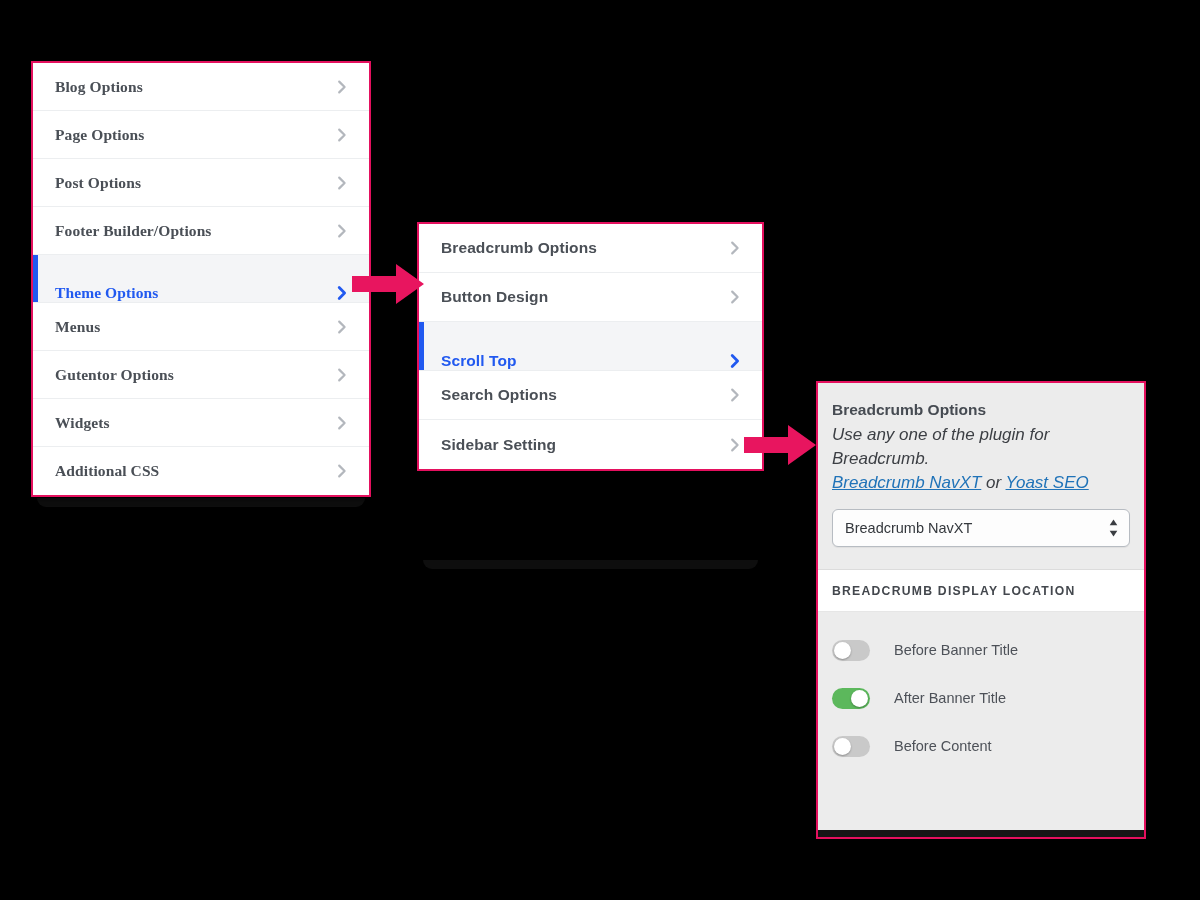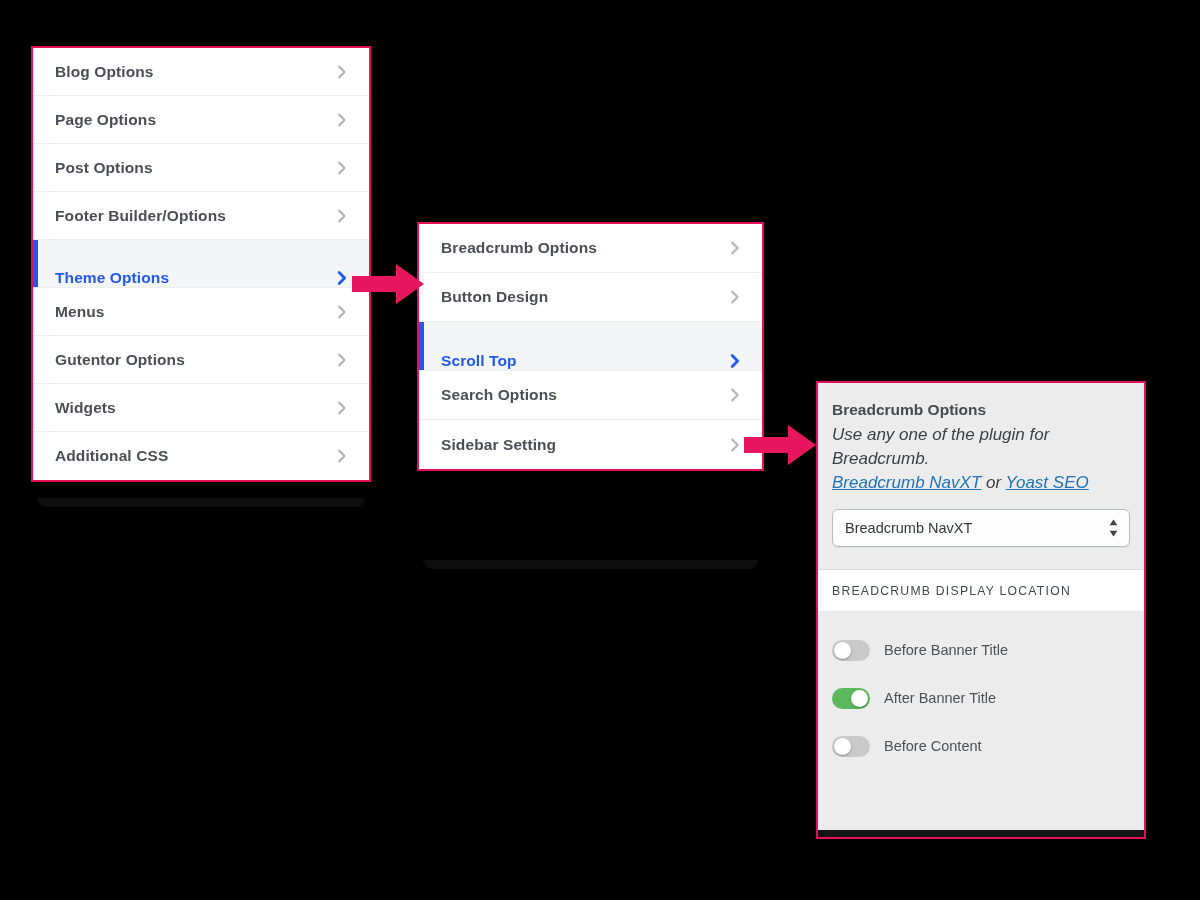"Blog Options" #panel-theme-nav { font-family: none -> Liberation Serif, serif; top: 46px -> 61px }
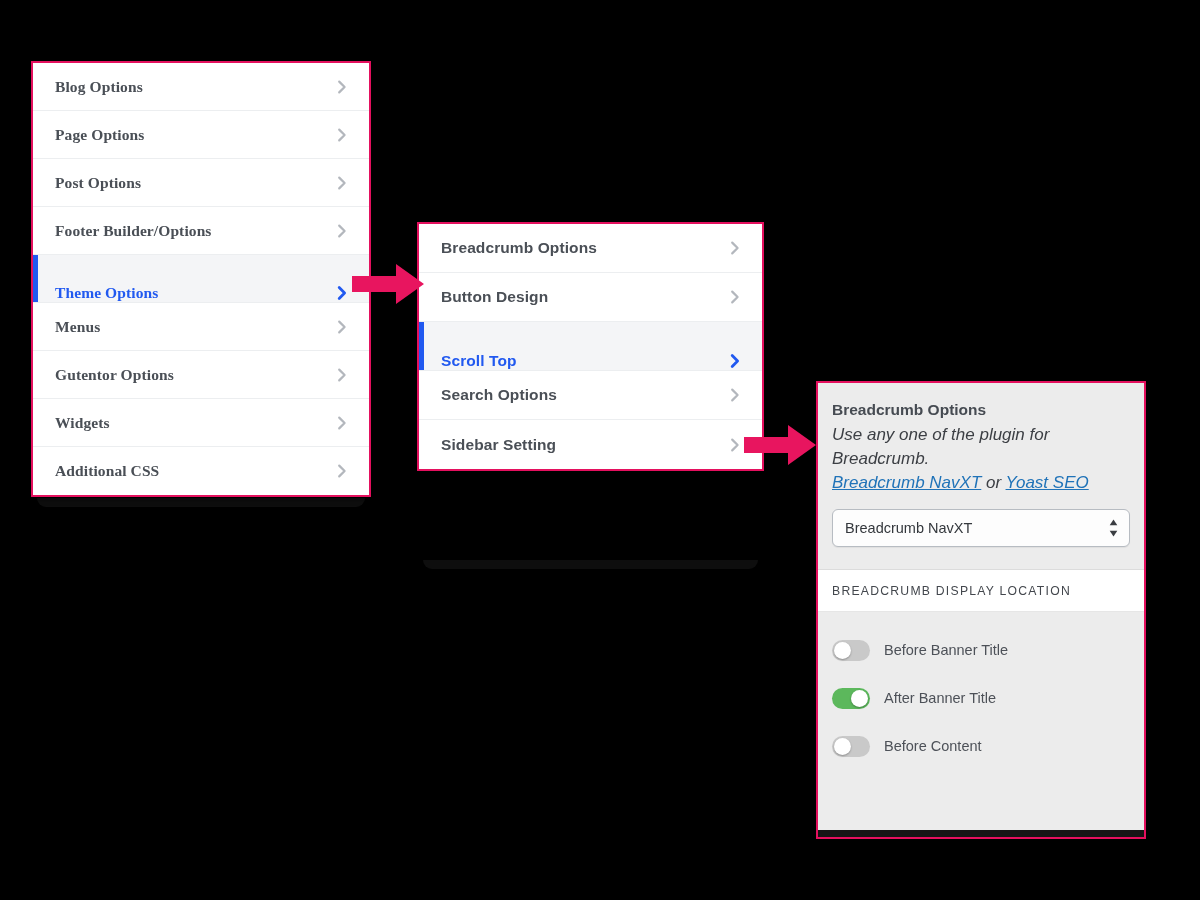"BREADCRUMB DISPLAY LOCATION" .bc-section-head { font-weight: 400 -> 700 }
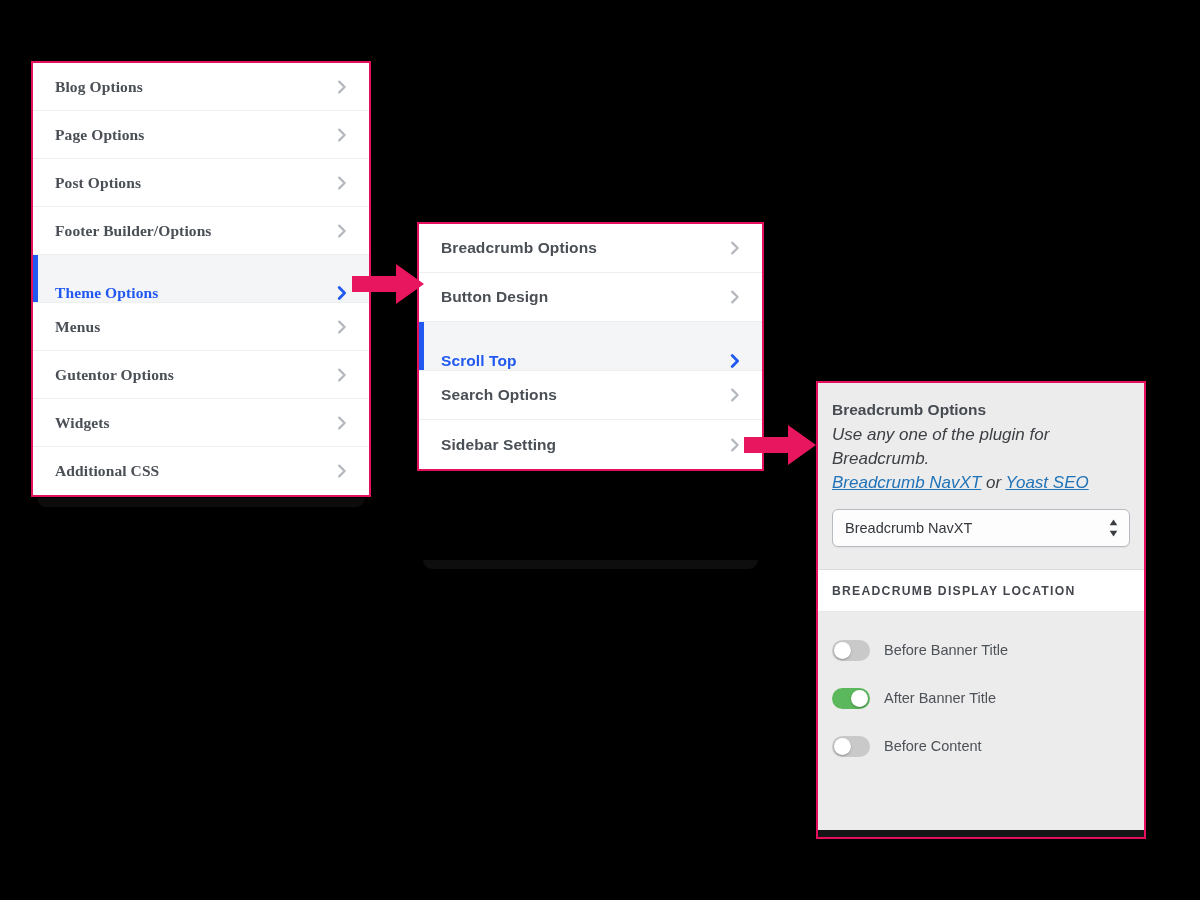"Before Banner Title" .toggle-row { gap: 14px -> 24px }
